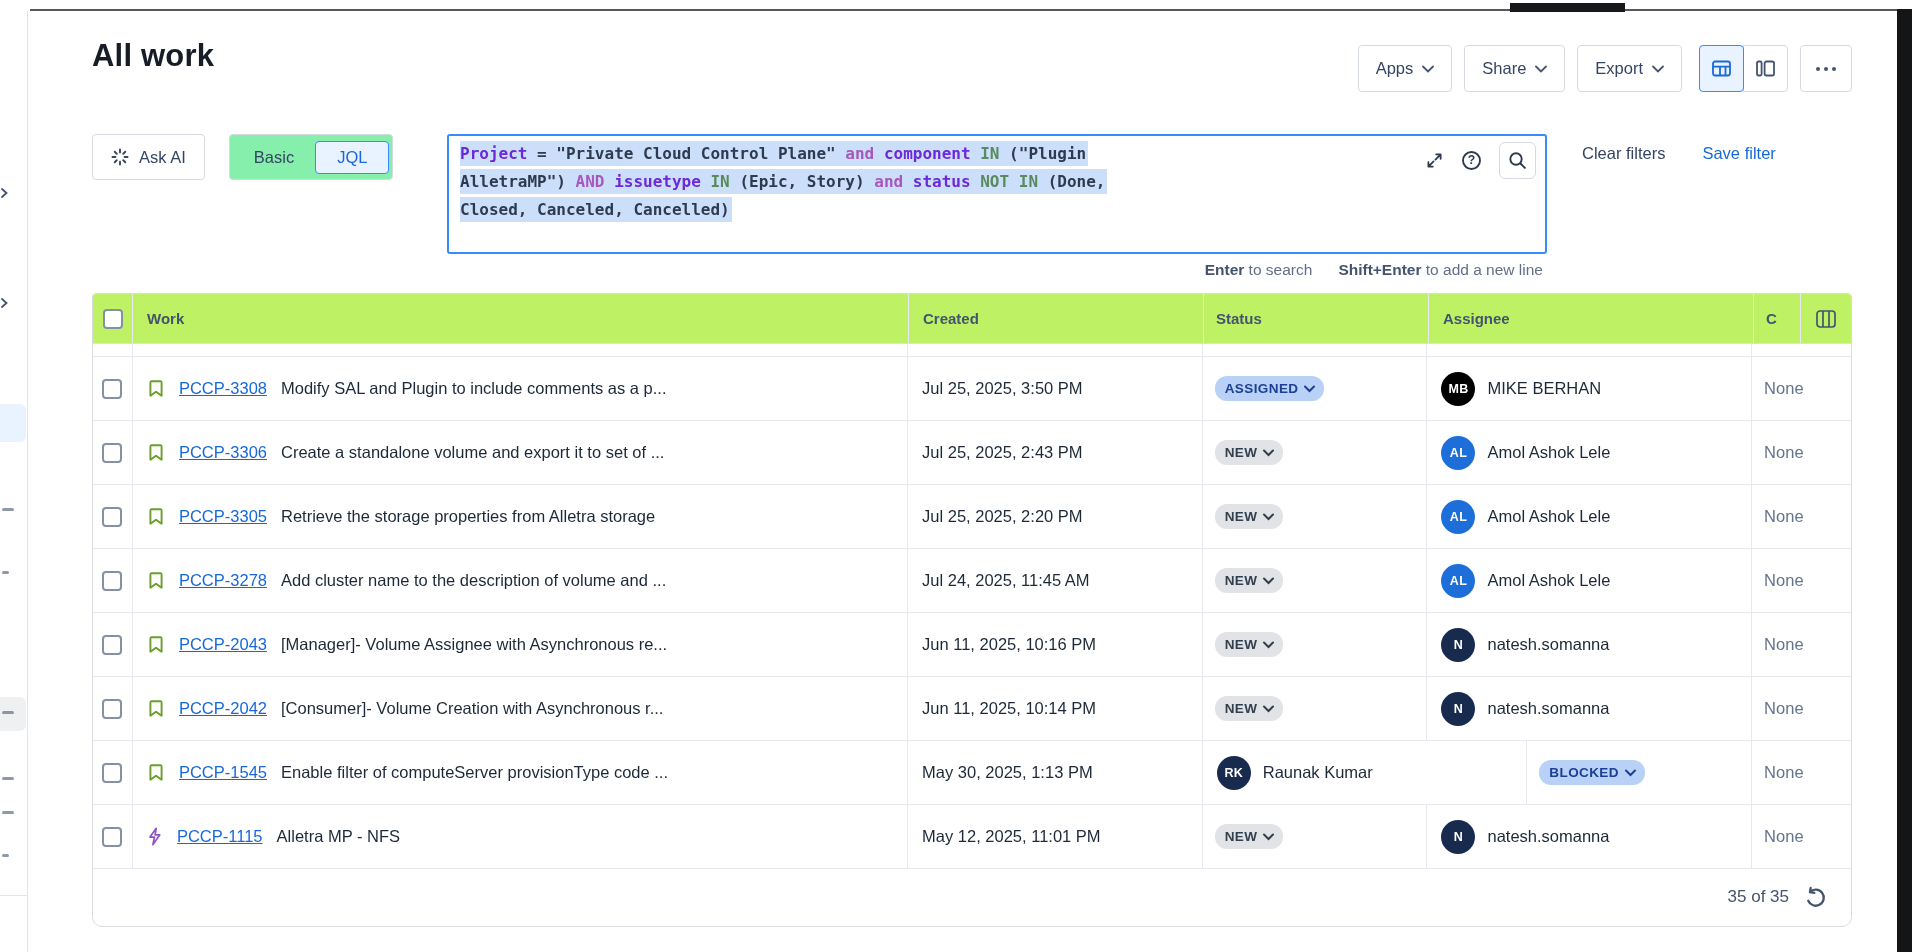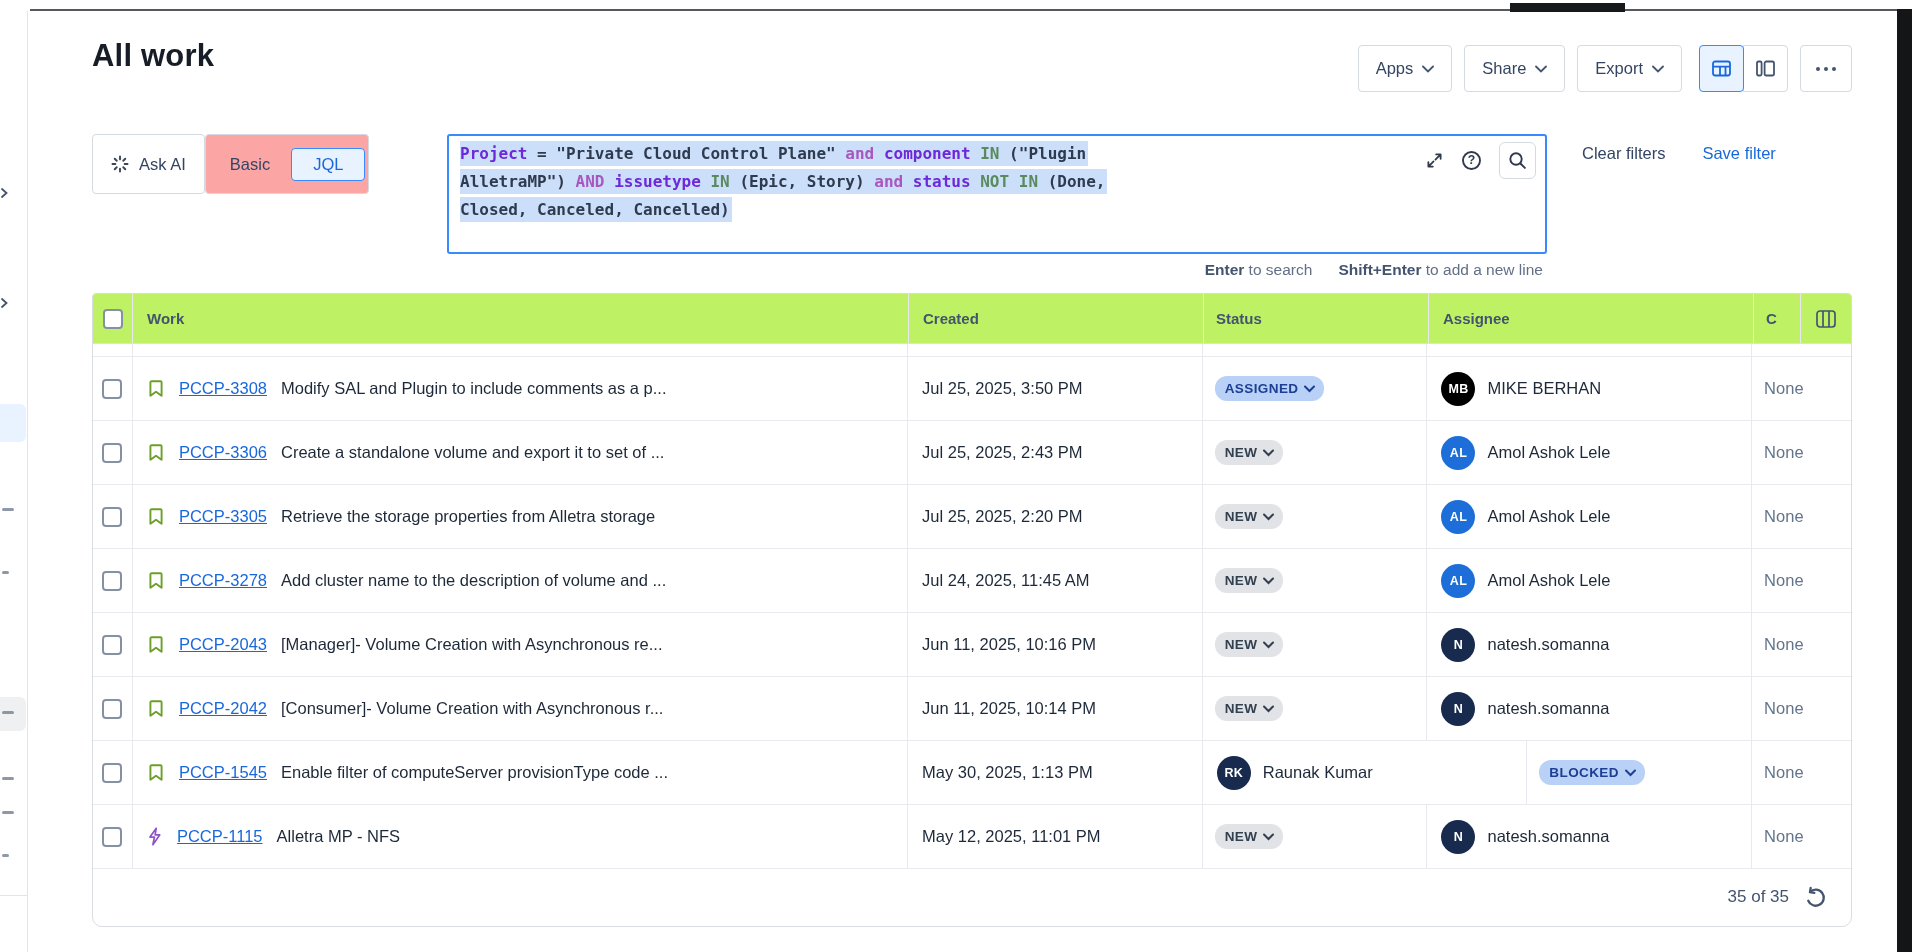"Ask AI" .filter-left { gap: 0 -> 24px; height: 60px -> 46px }
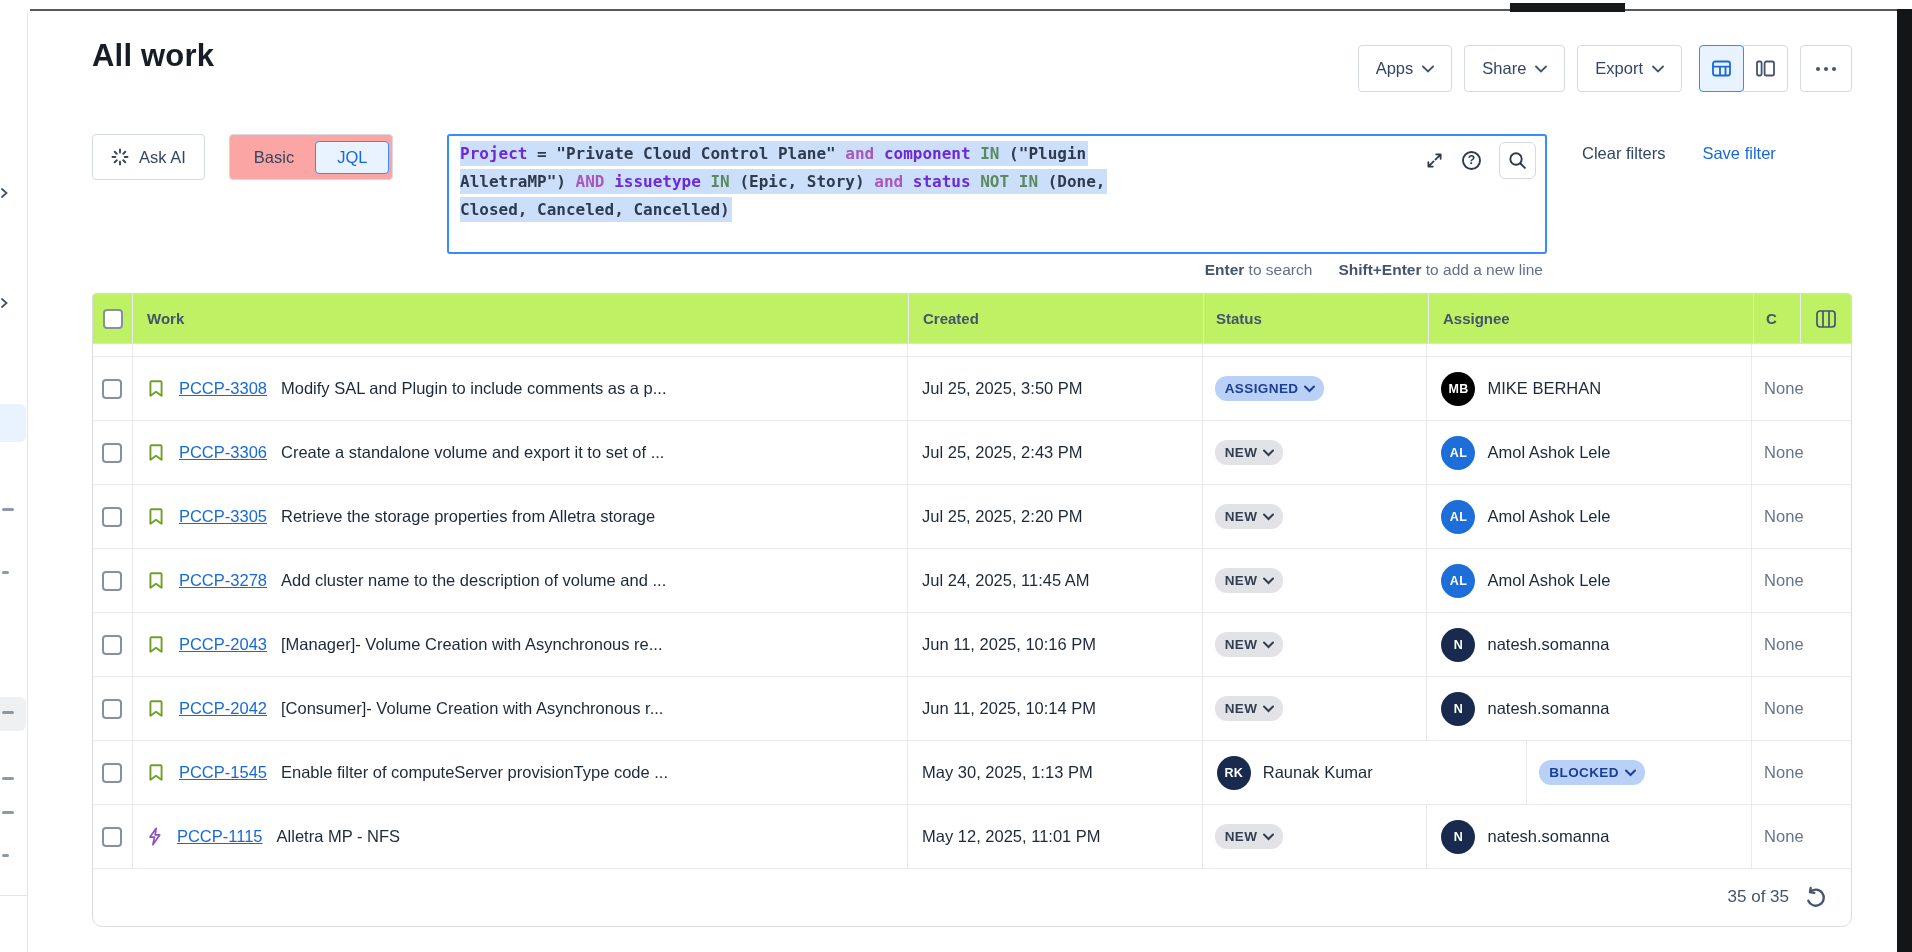"Basic" .segment { background: #fca5a5 -> #86efac }
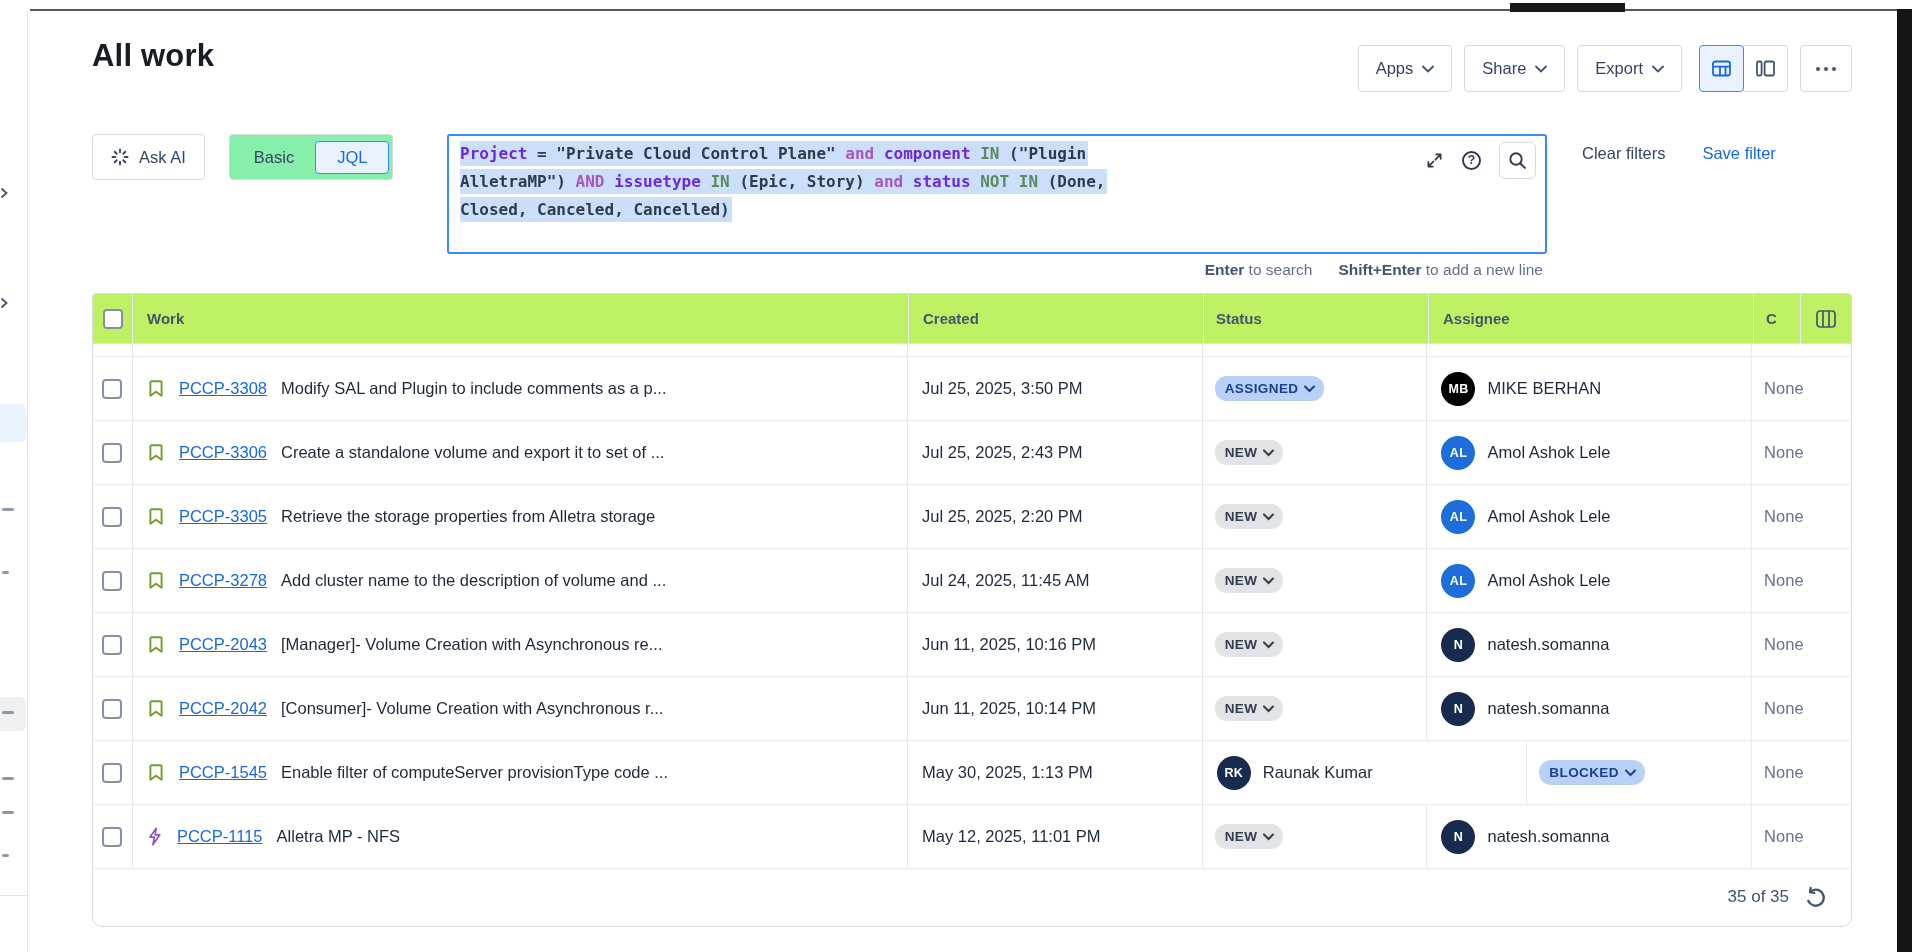"[Manager]- Volume Creation with" span.summary { text: Creation -> Assignee }
